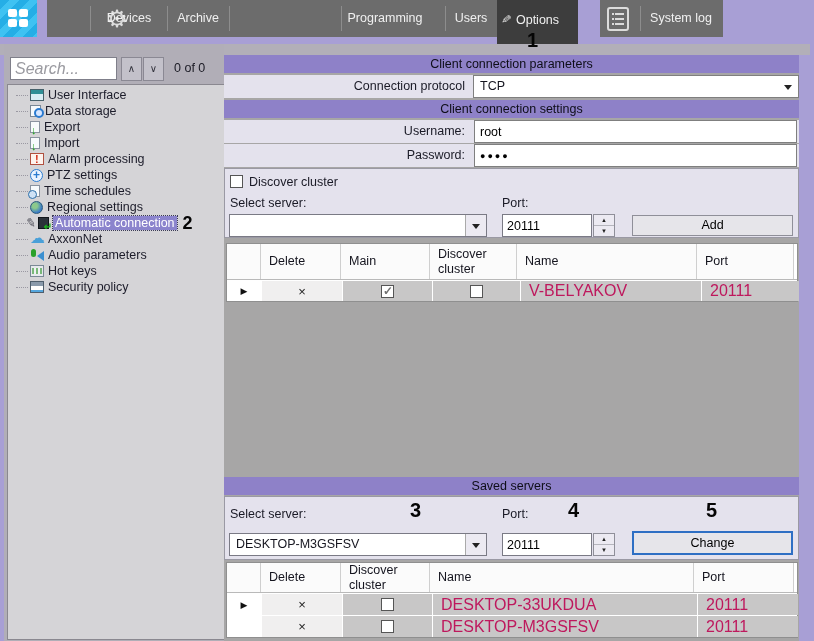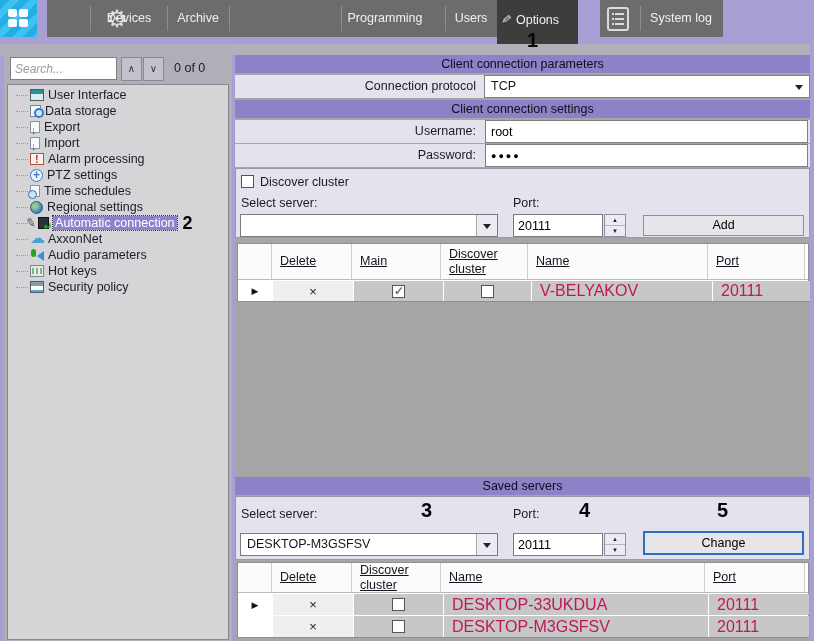"Search..." .search-input { font-size: 12px -> 16px }
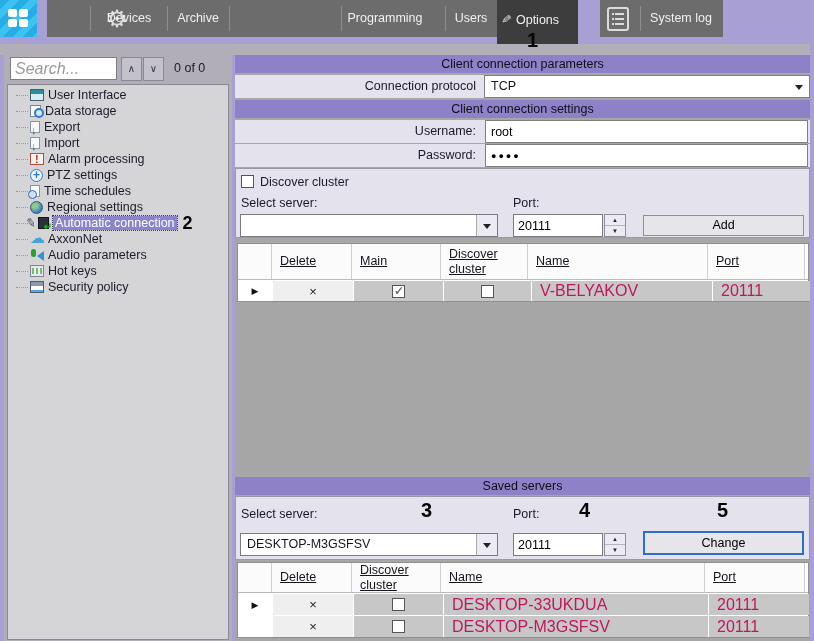"Client connection parameters" .main { left: 235px -> 224px }
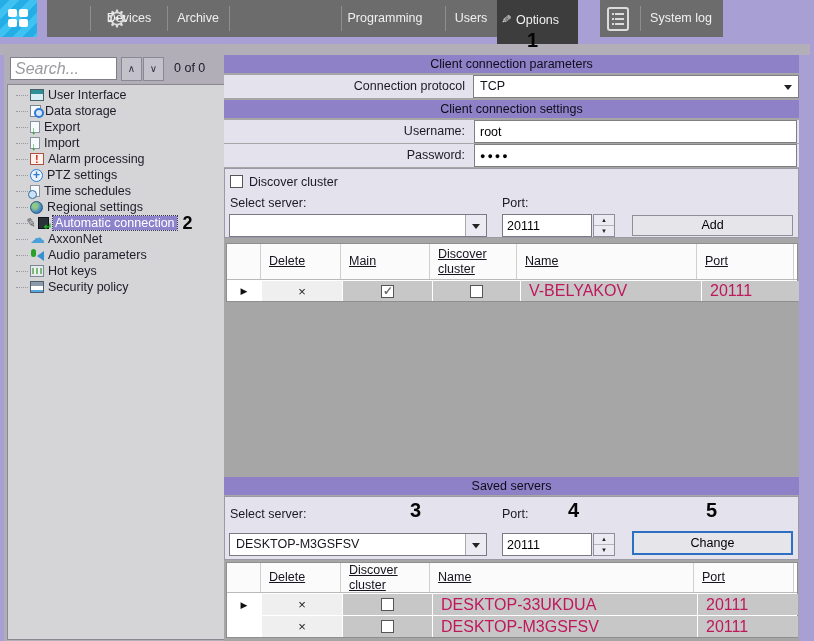"Delete" .ghead { text-decoration: underline -> none }
